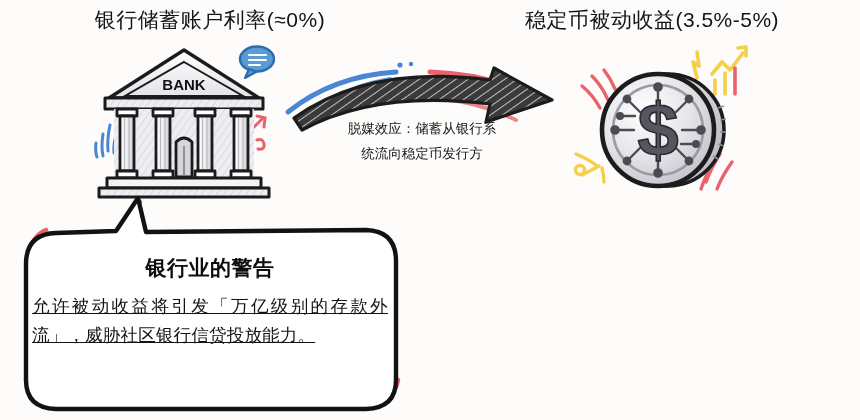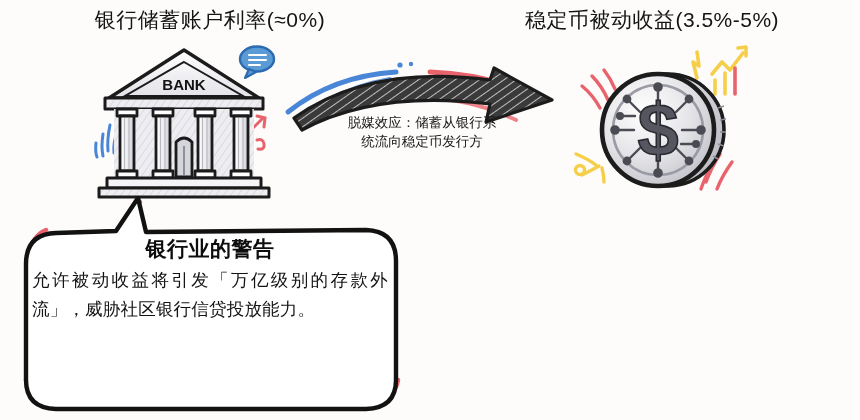"脱媒效应：储蓄从银行系" #arrow-caption .ln { margin-top: none -> 6px }
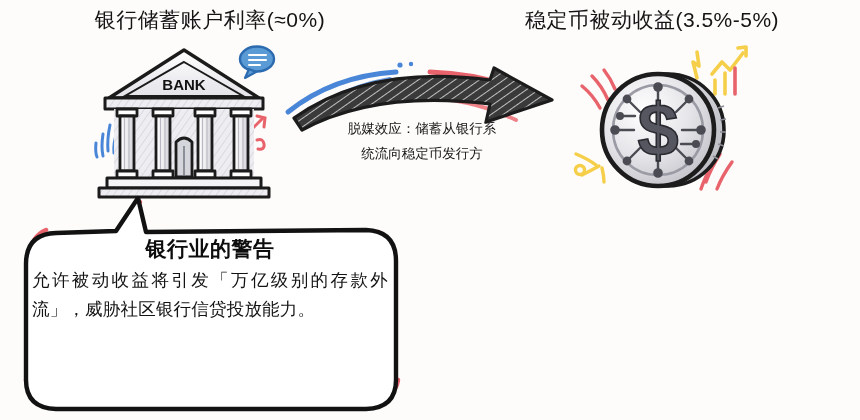"银行业的警告" .callout-title { margin-top: 5px -> 24px }
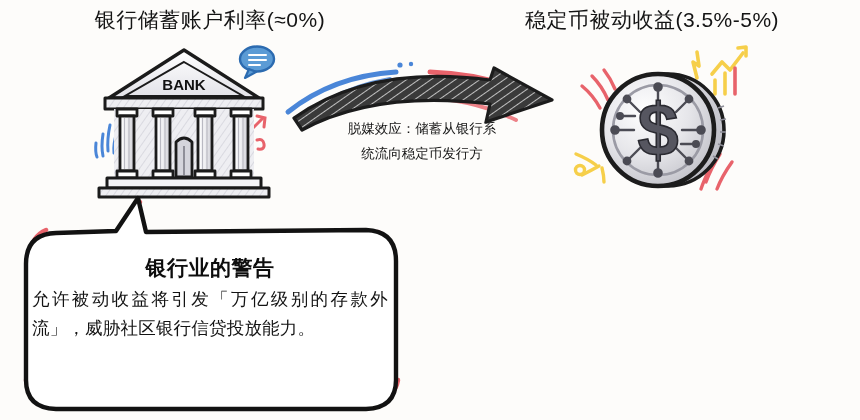"允许被动收益将引发「万亿级别的存款外流」，威胁社区银行信贷投放能力。" .callout-body { margin-top: 3px -> 10px; text-decoration: none -> underline }
